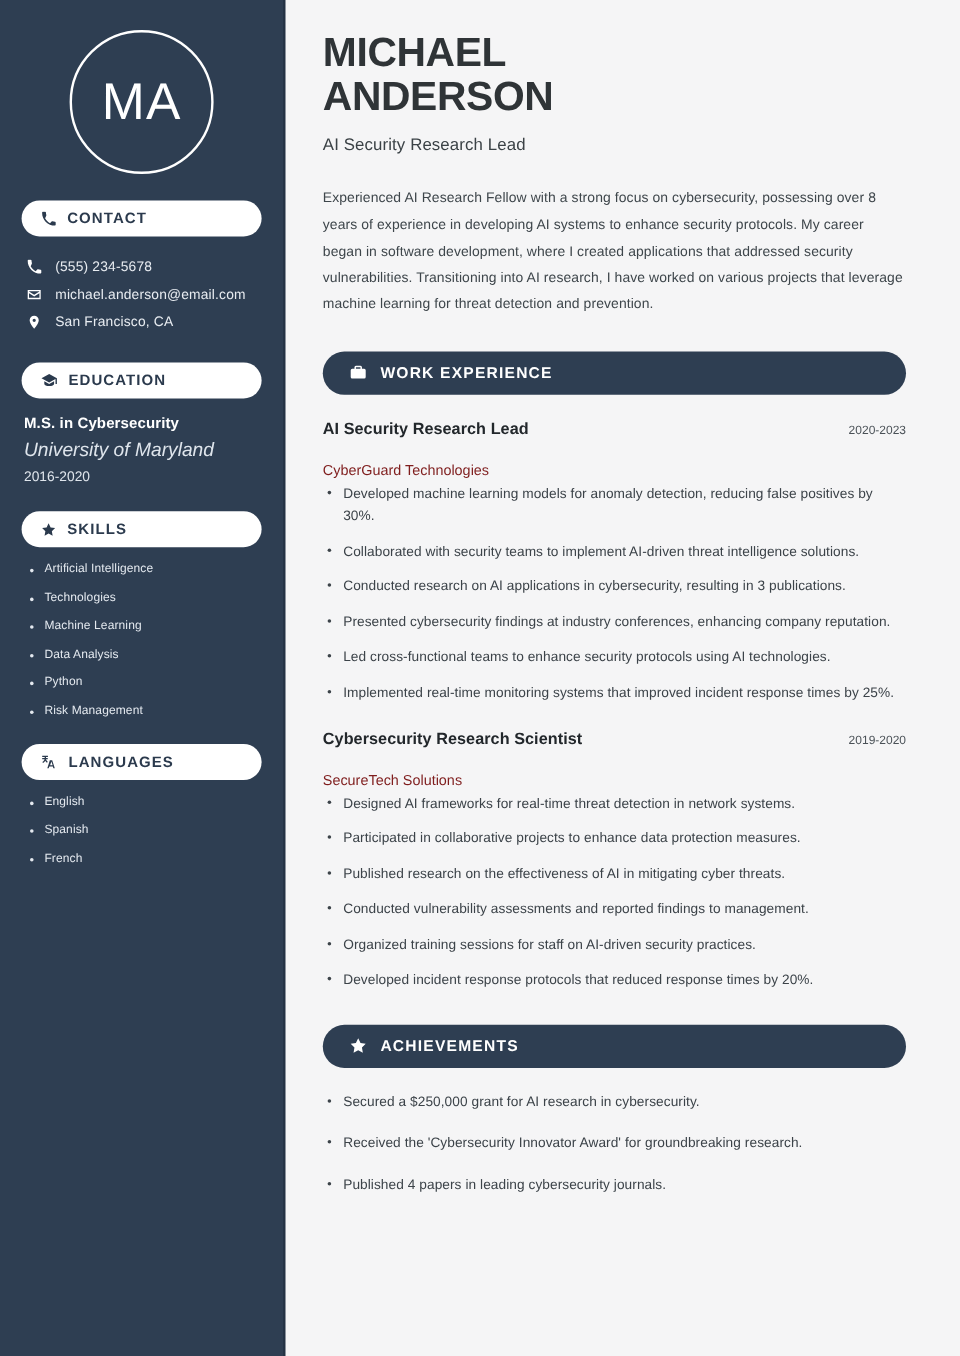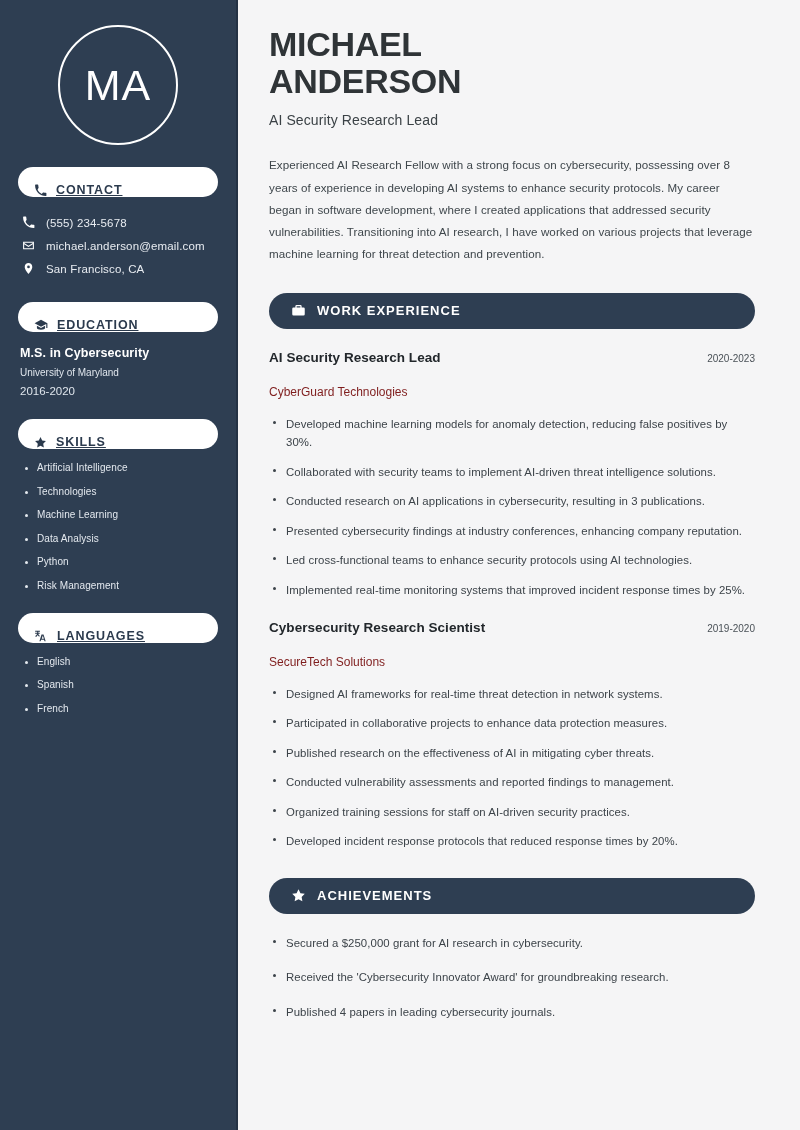"CONTACT" .pill { align-items: flex-end -> center; text-decoration: underline -> none }
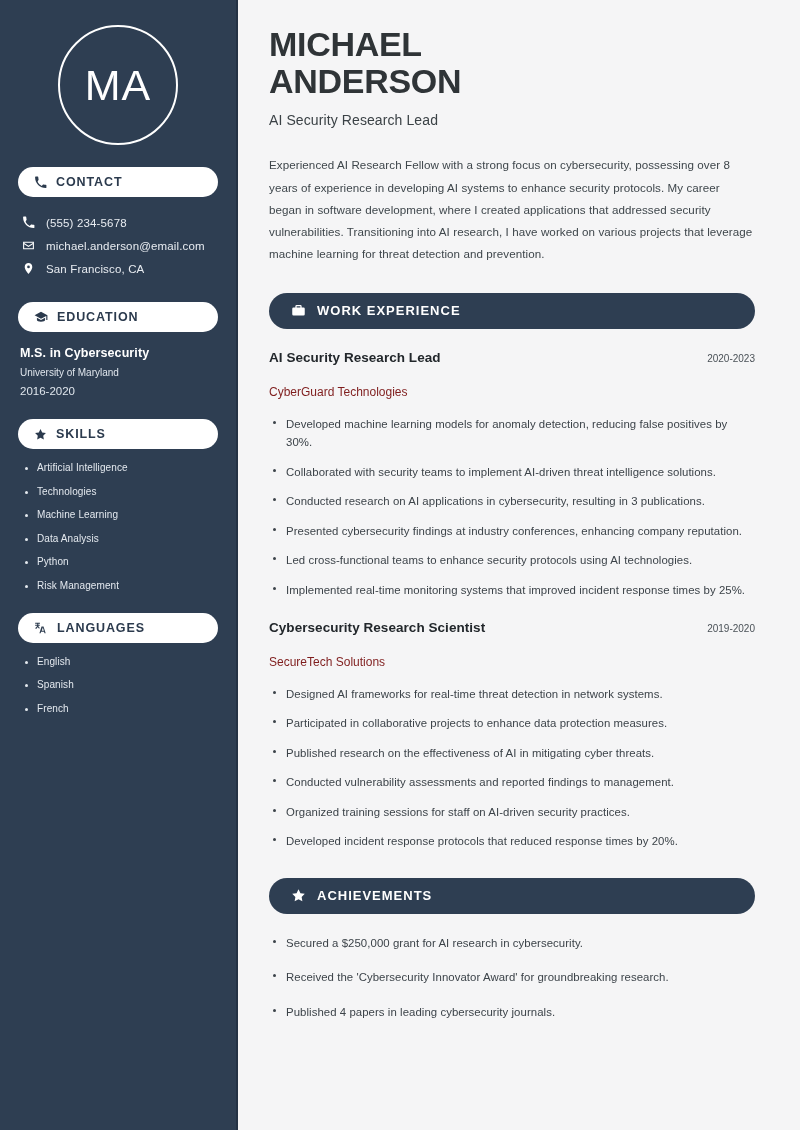"University of Maryland" .edu-school { font-size: 10px -> 16px; font-style: none -> italic }
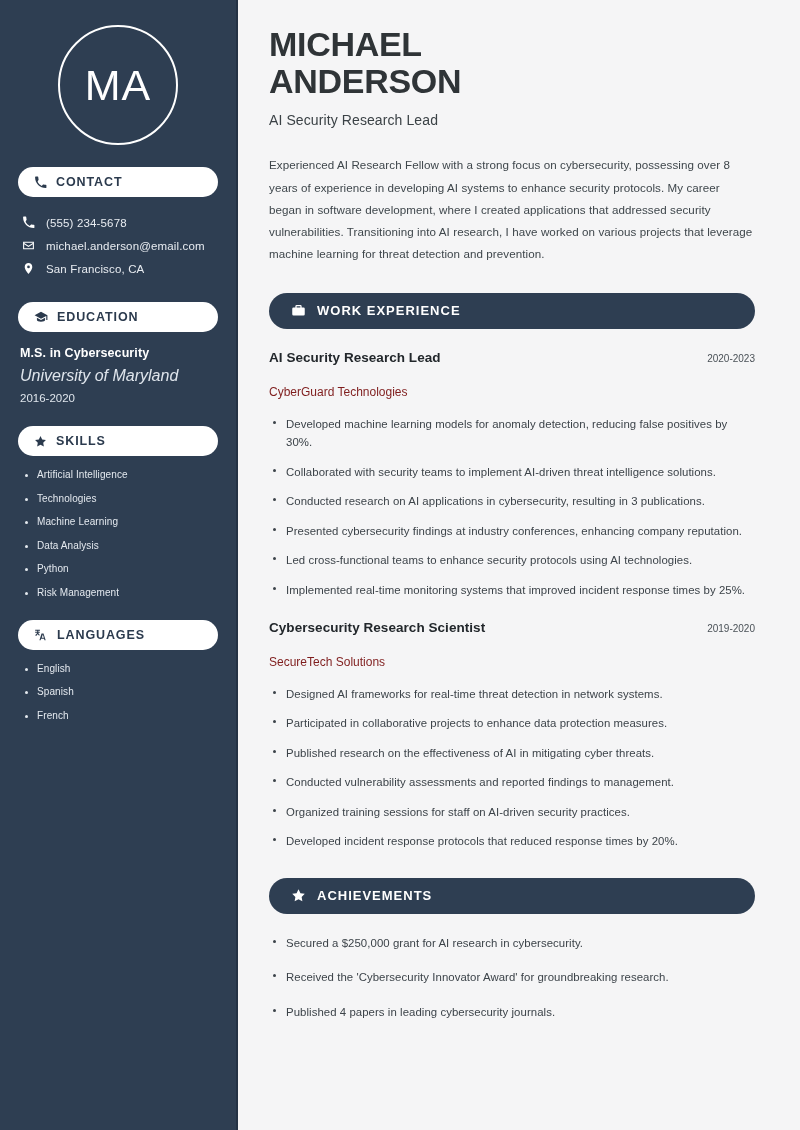"Developed machine learning models for" .bullets { margin-top: 16px -> 4px }
